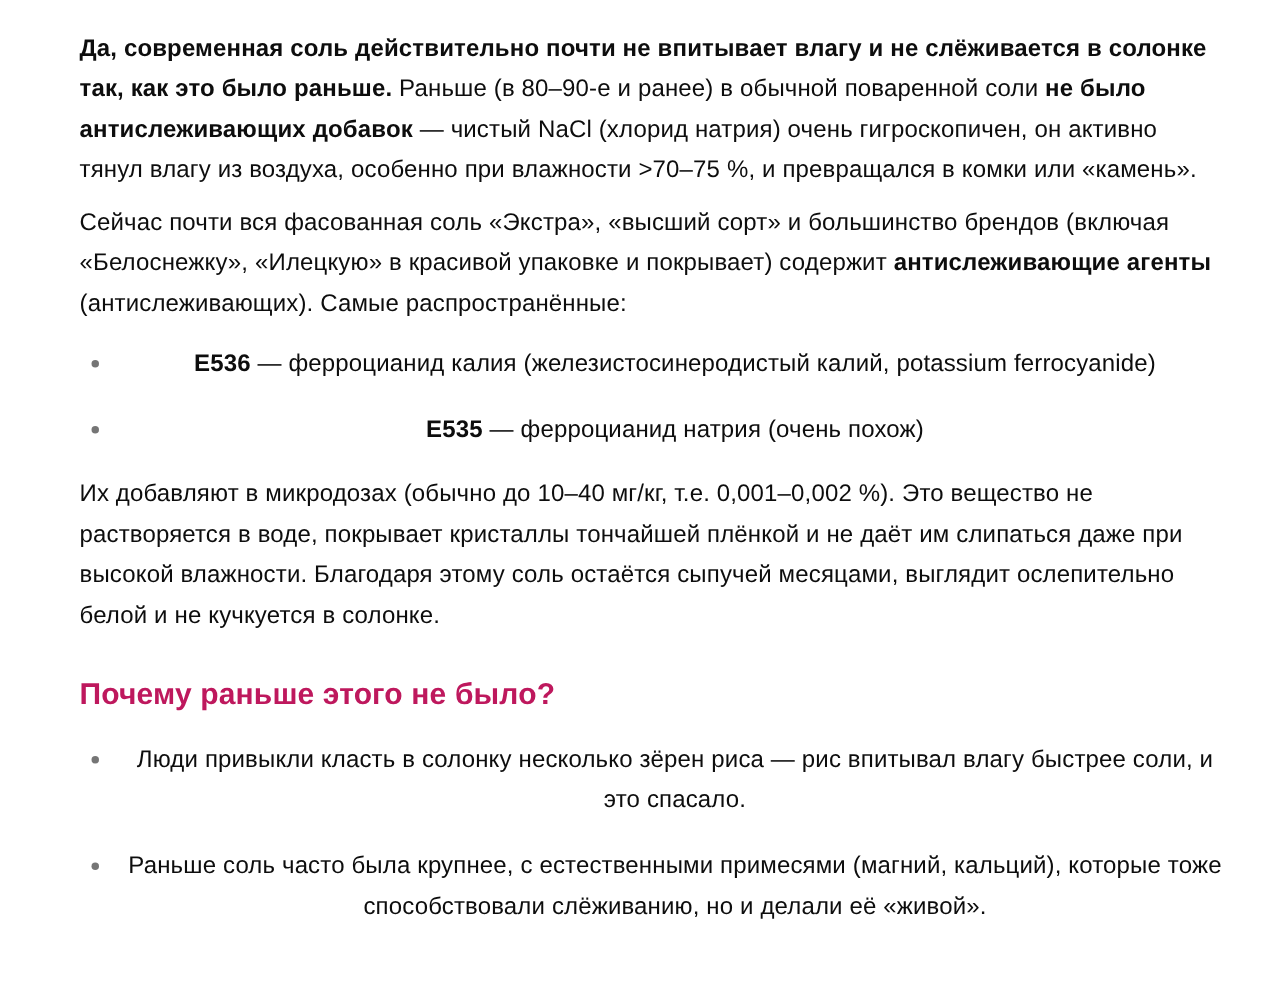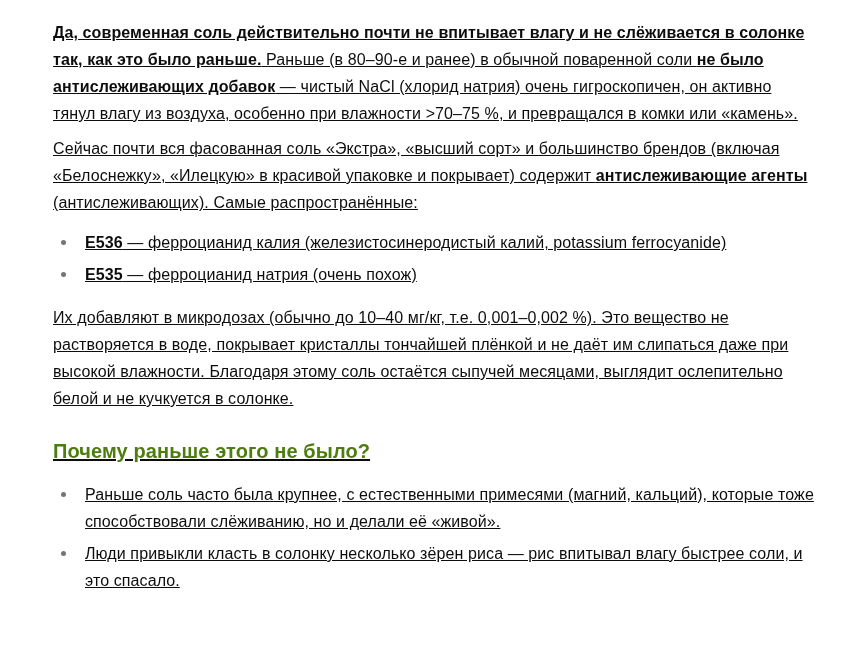"Да, современная соль действительно почти" .answer { text-decoration: underline -> none }
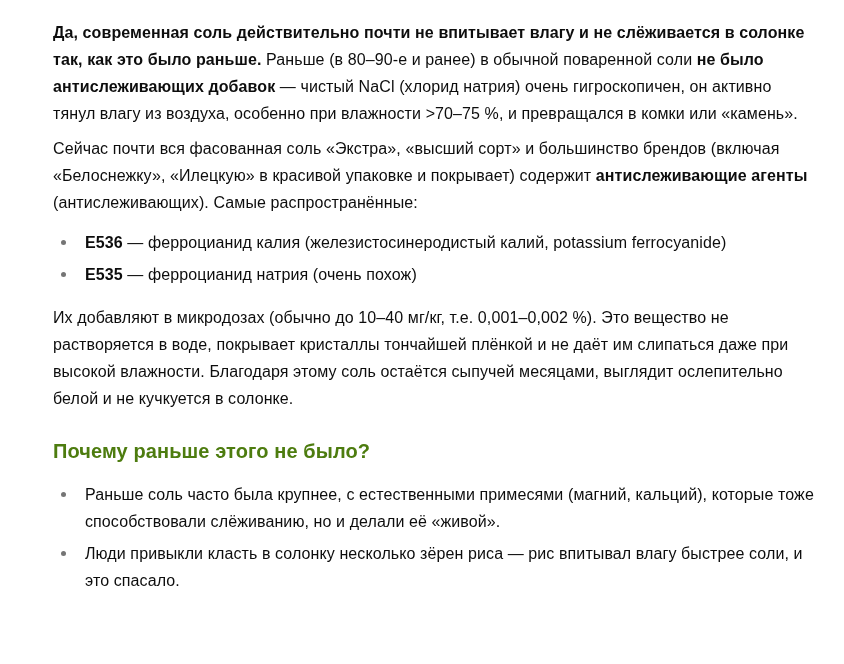"Е536 — ферроцианид калия" ul.bullet-list { text-align: none -> center }
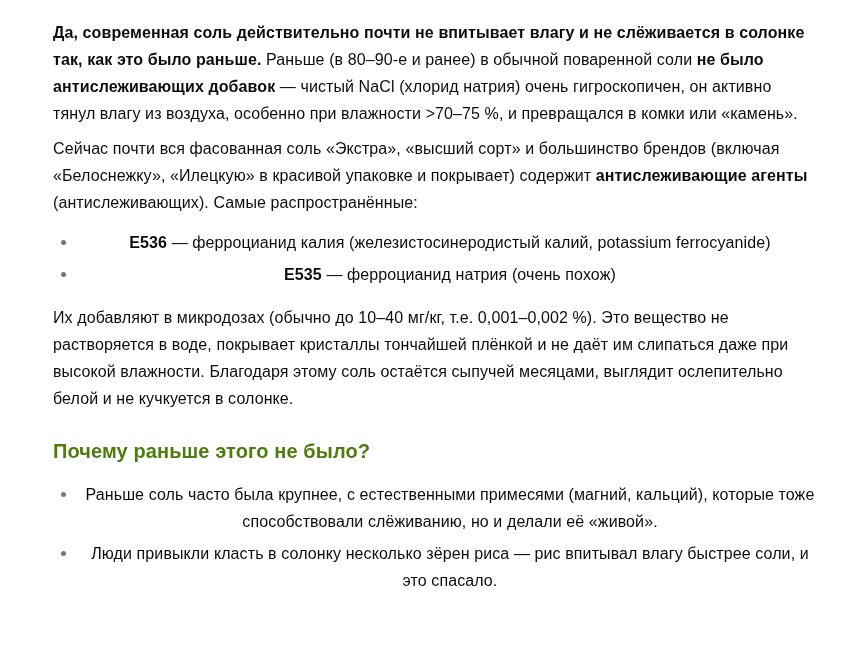"Е535 — ферроцианид натрия (очень" ul.bullet-list li + li { margin-top: 5px -> 17px }
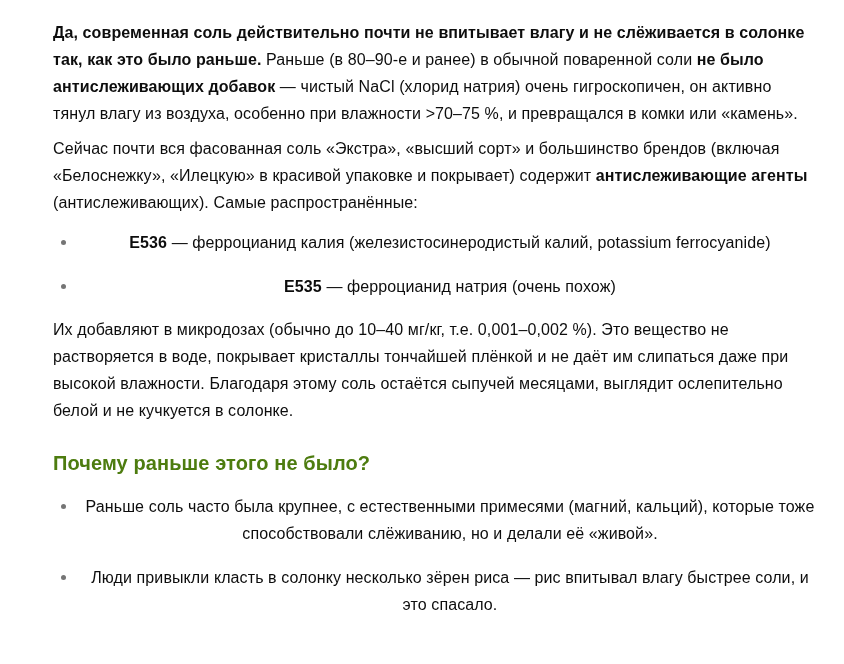"Почему раньше этого не было?" h3.section-heading { color: #4d7c0f -> #be185d }
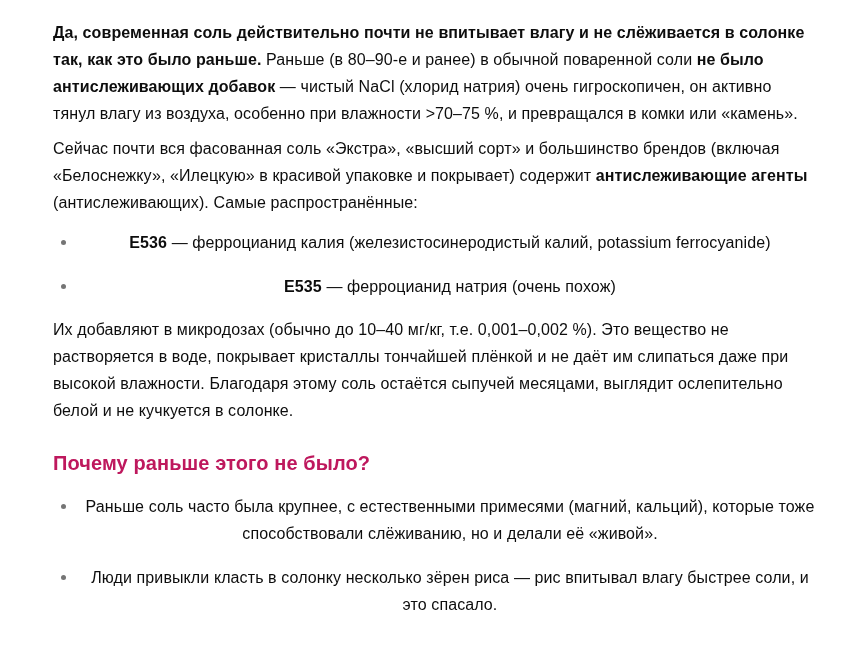"Раньше соль часто была крупнее," li { order: before "Люди привыкли класть в солонку" -> after "Люди привыкли класть в солонку" }
